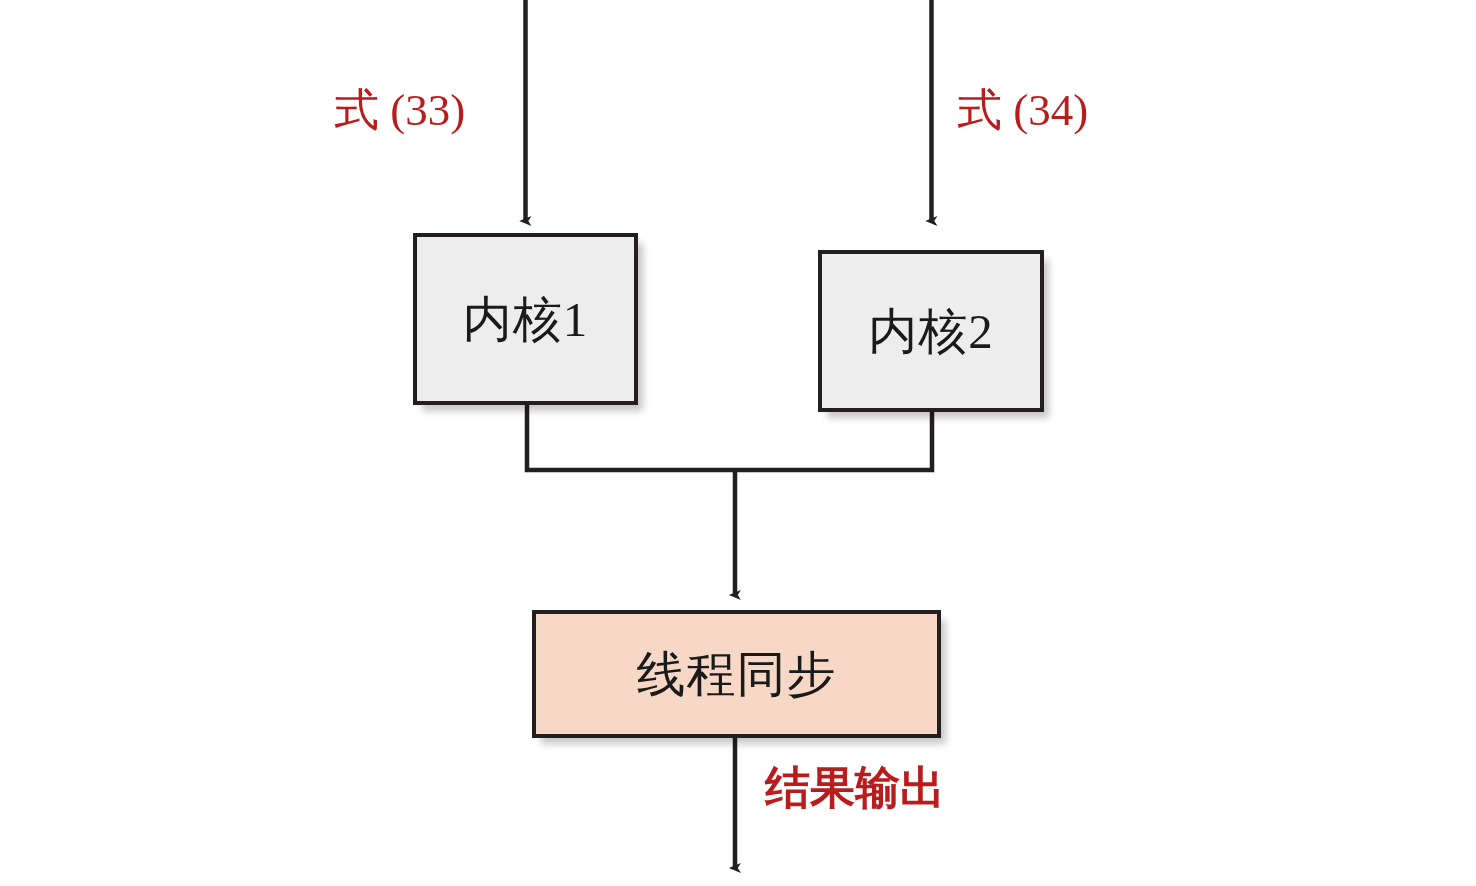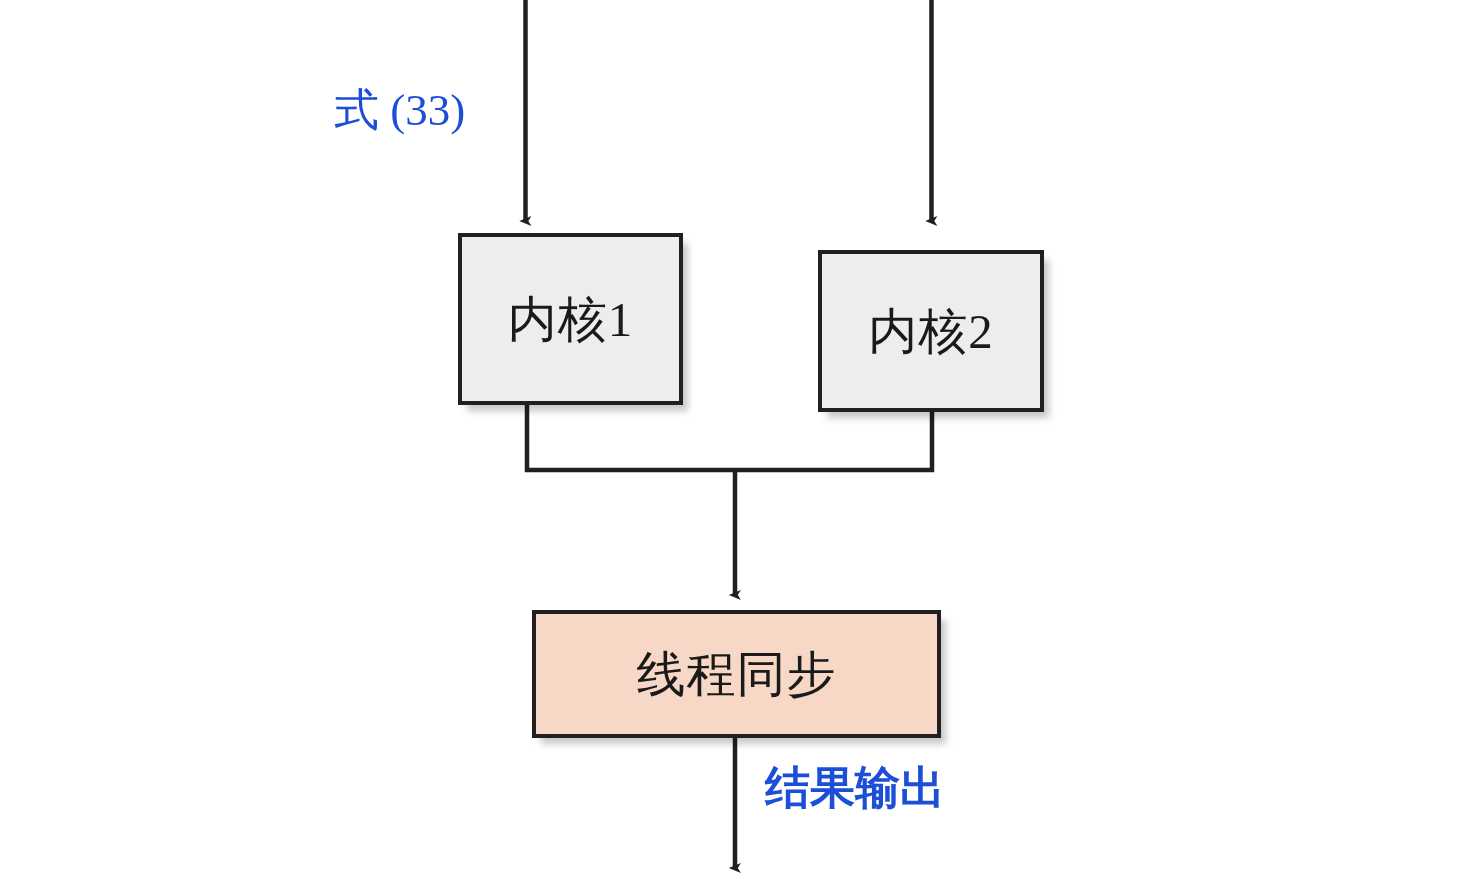"式 (33)" .edge-label { color: #1d4ed8 -> #b91c1c }
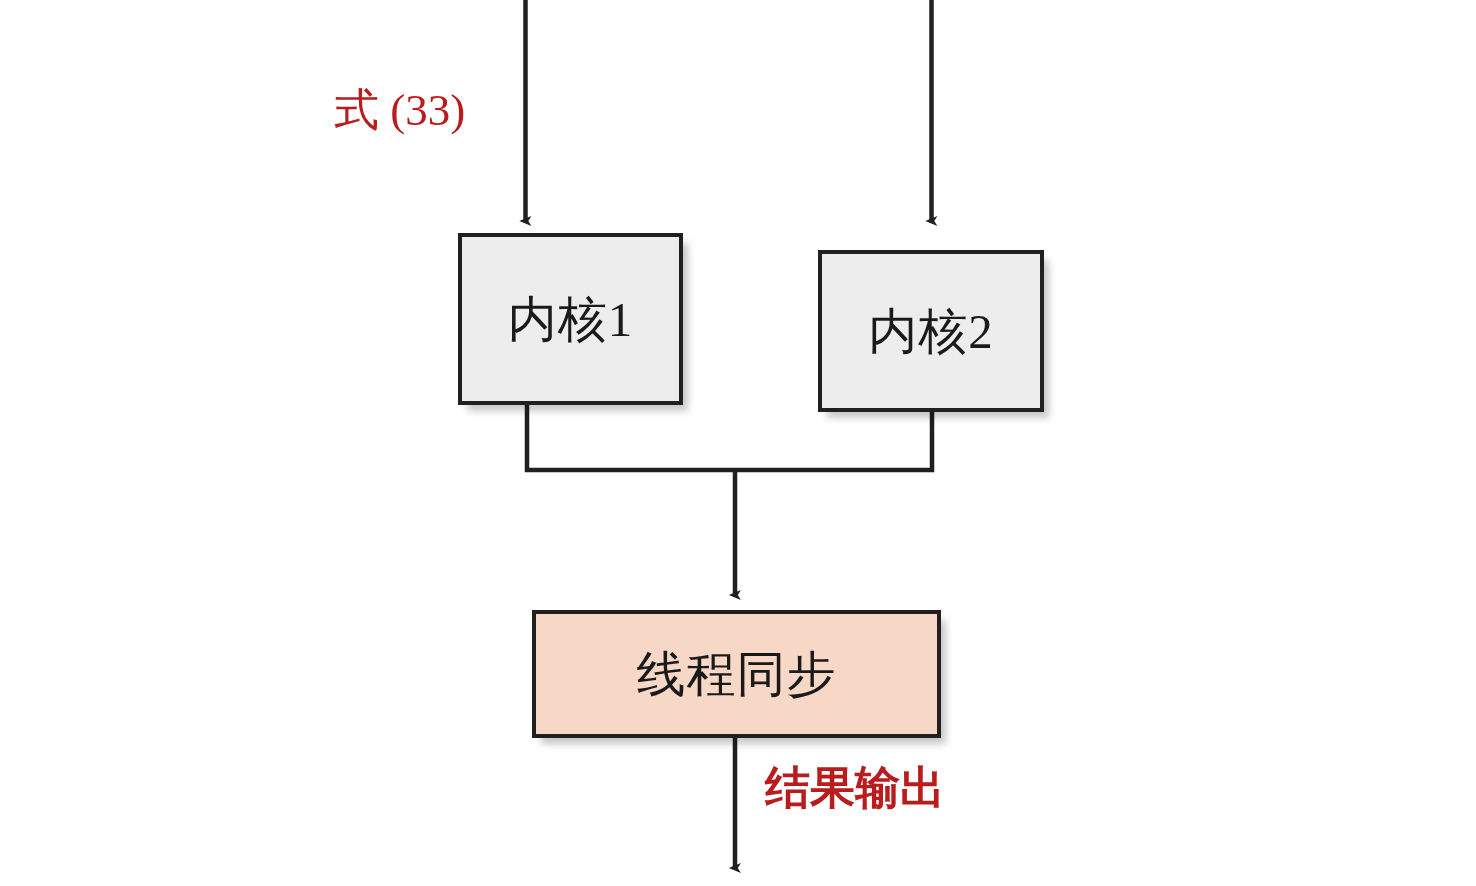"式 (34)" div.edge-label { html: none -> <div>式 (34)</div> }
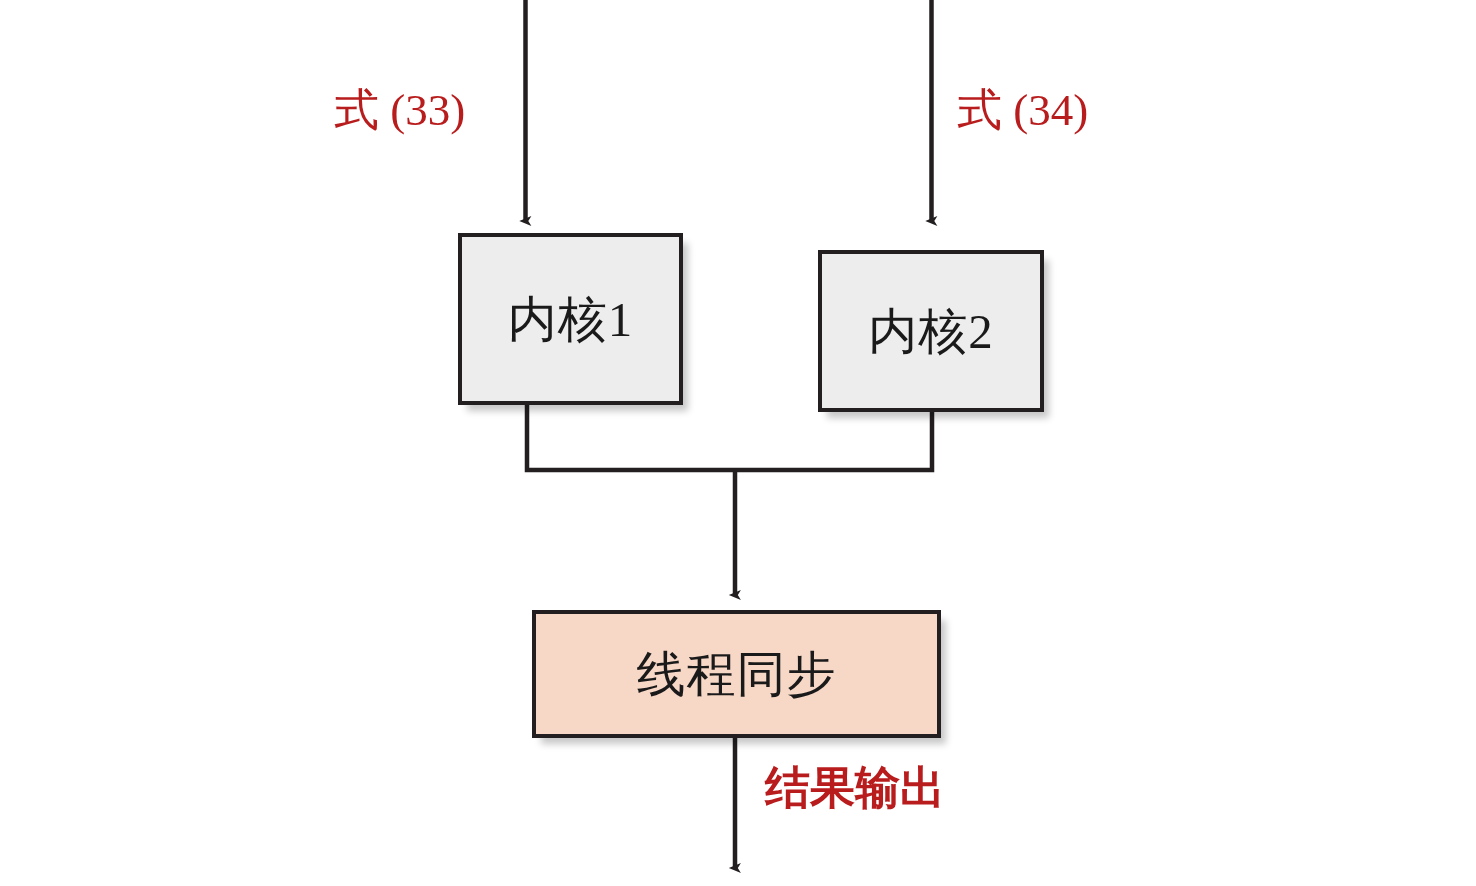"内核1" #core1-box { margin-left: 45px -> none }
